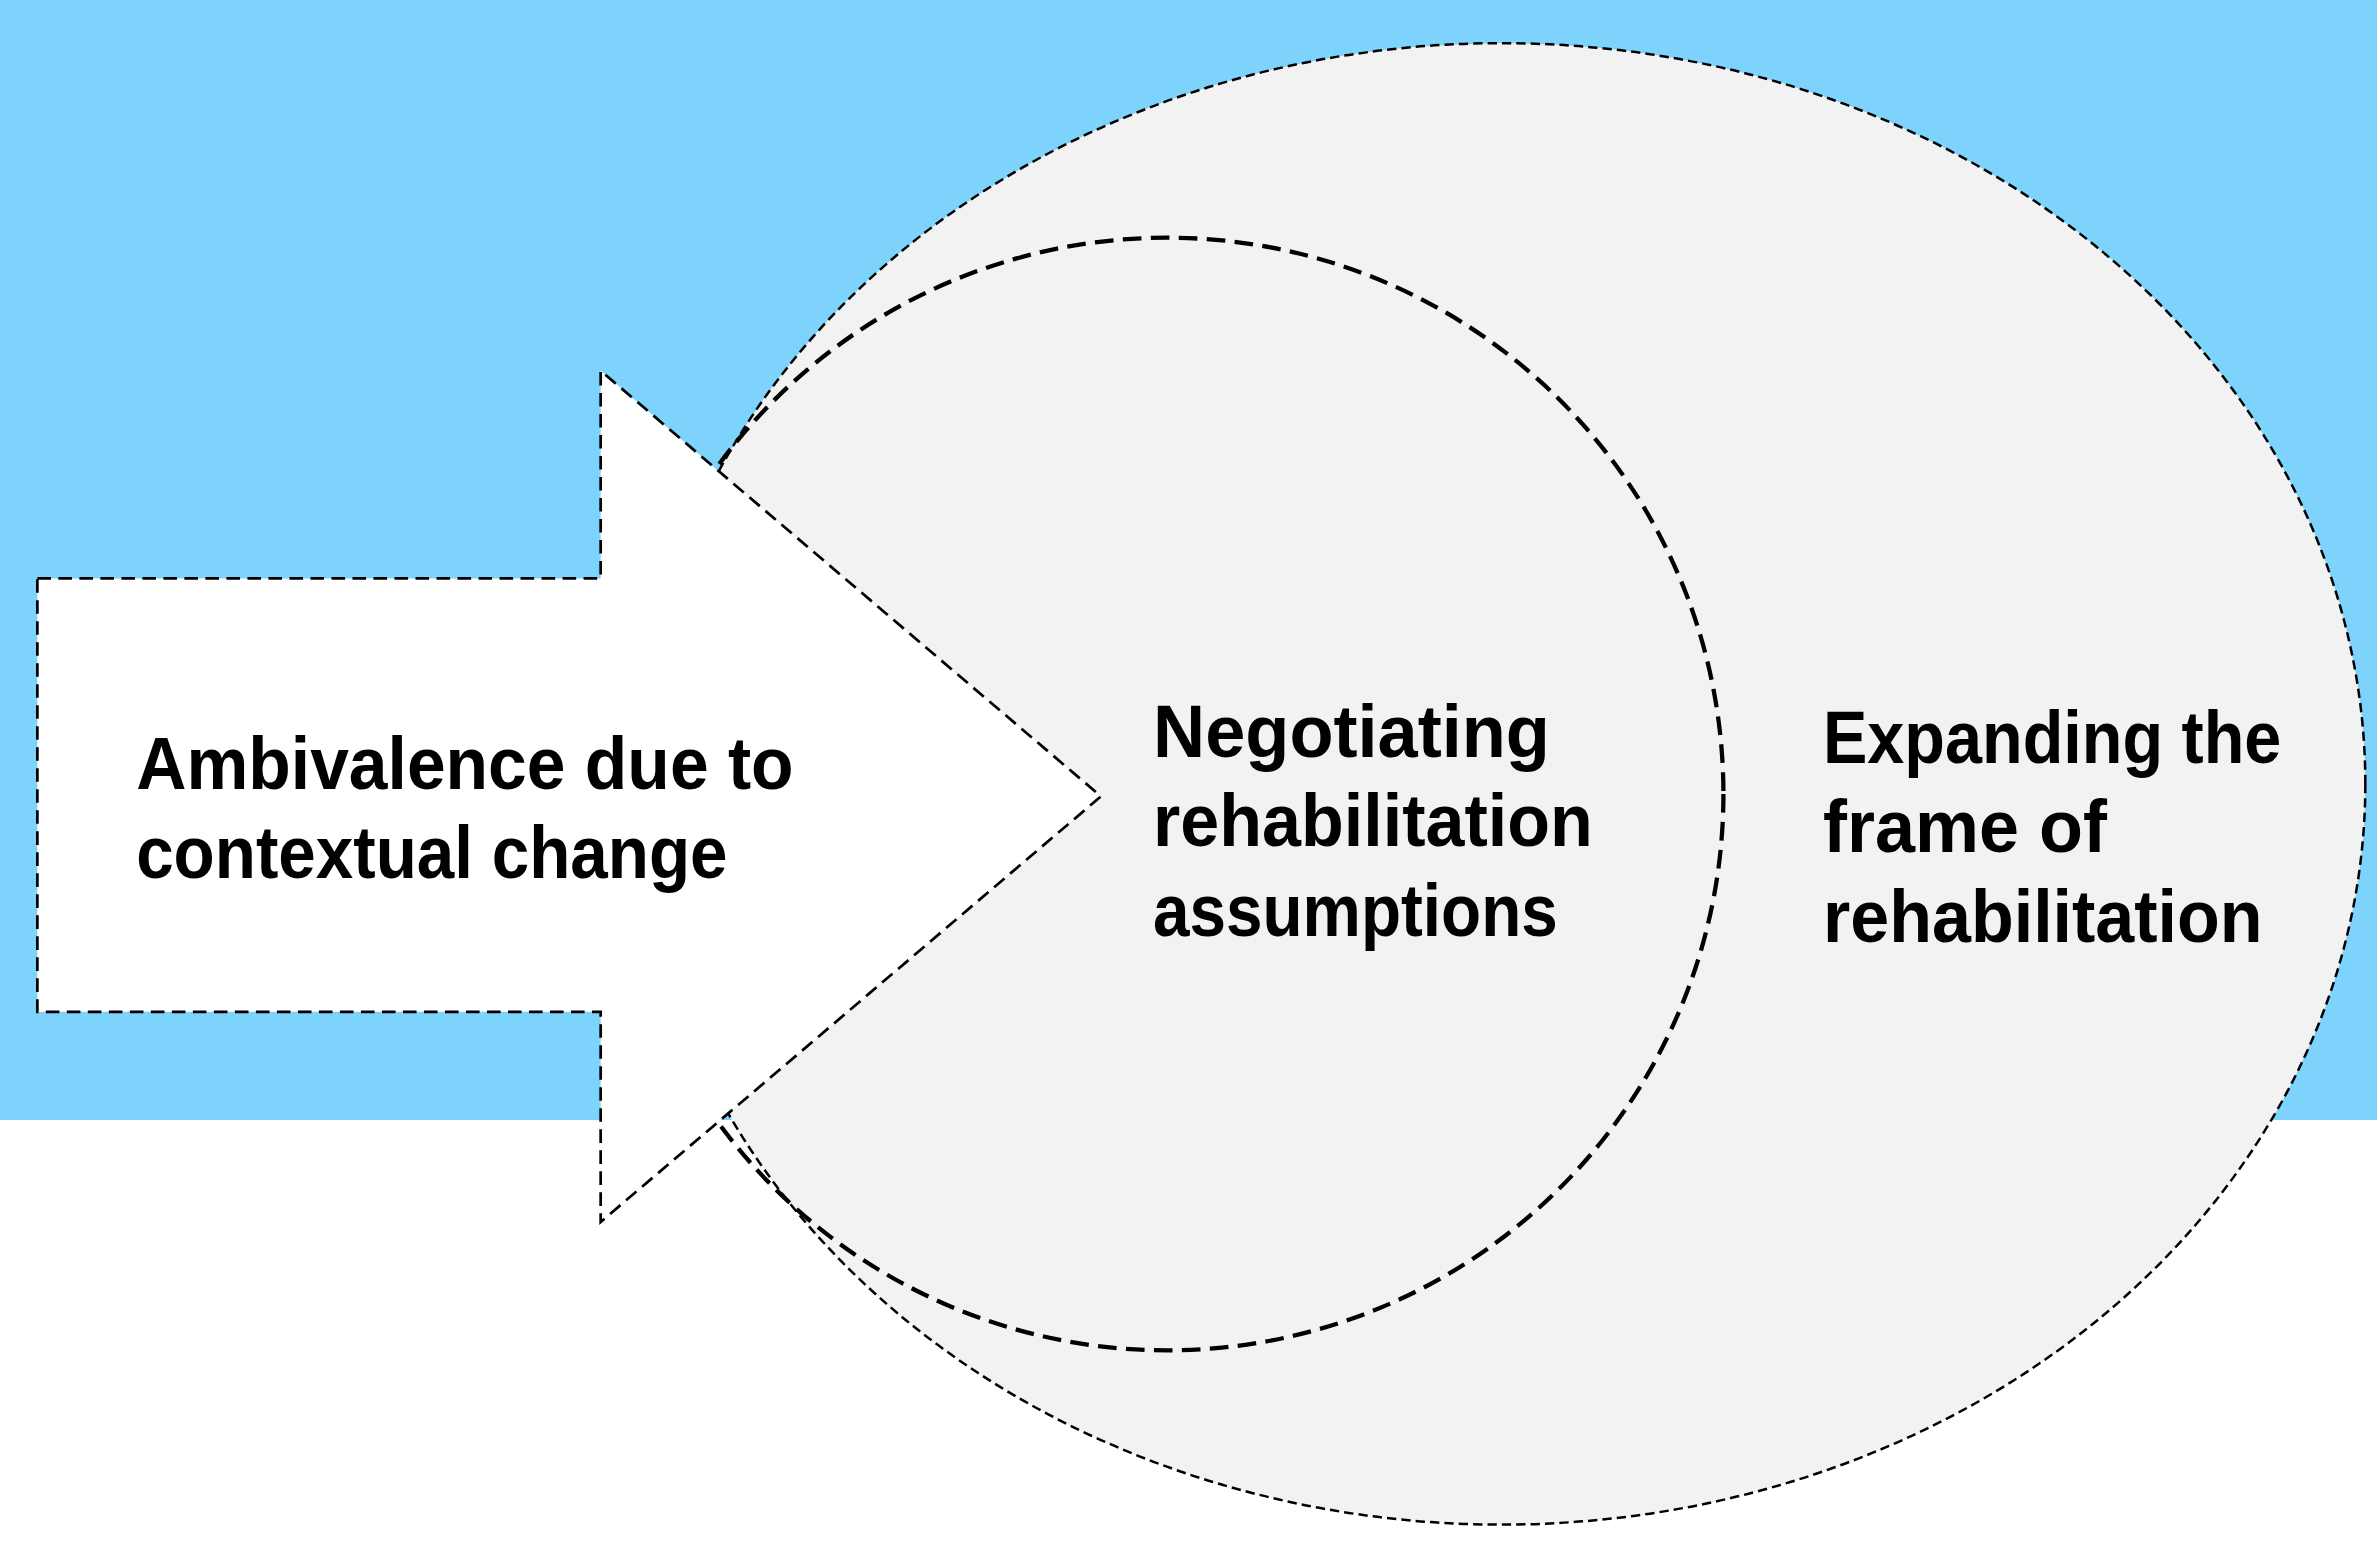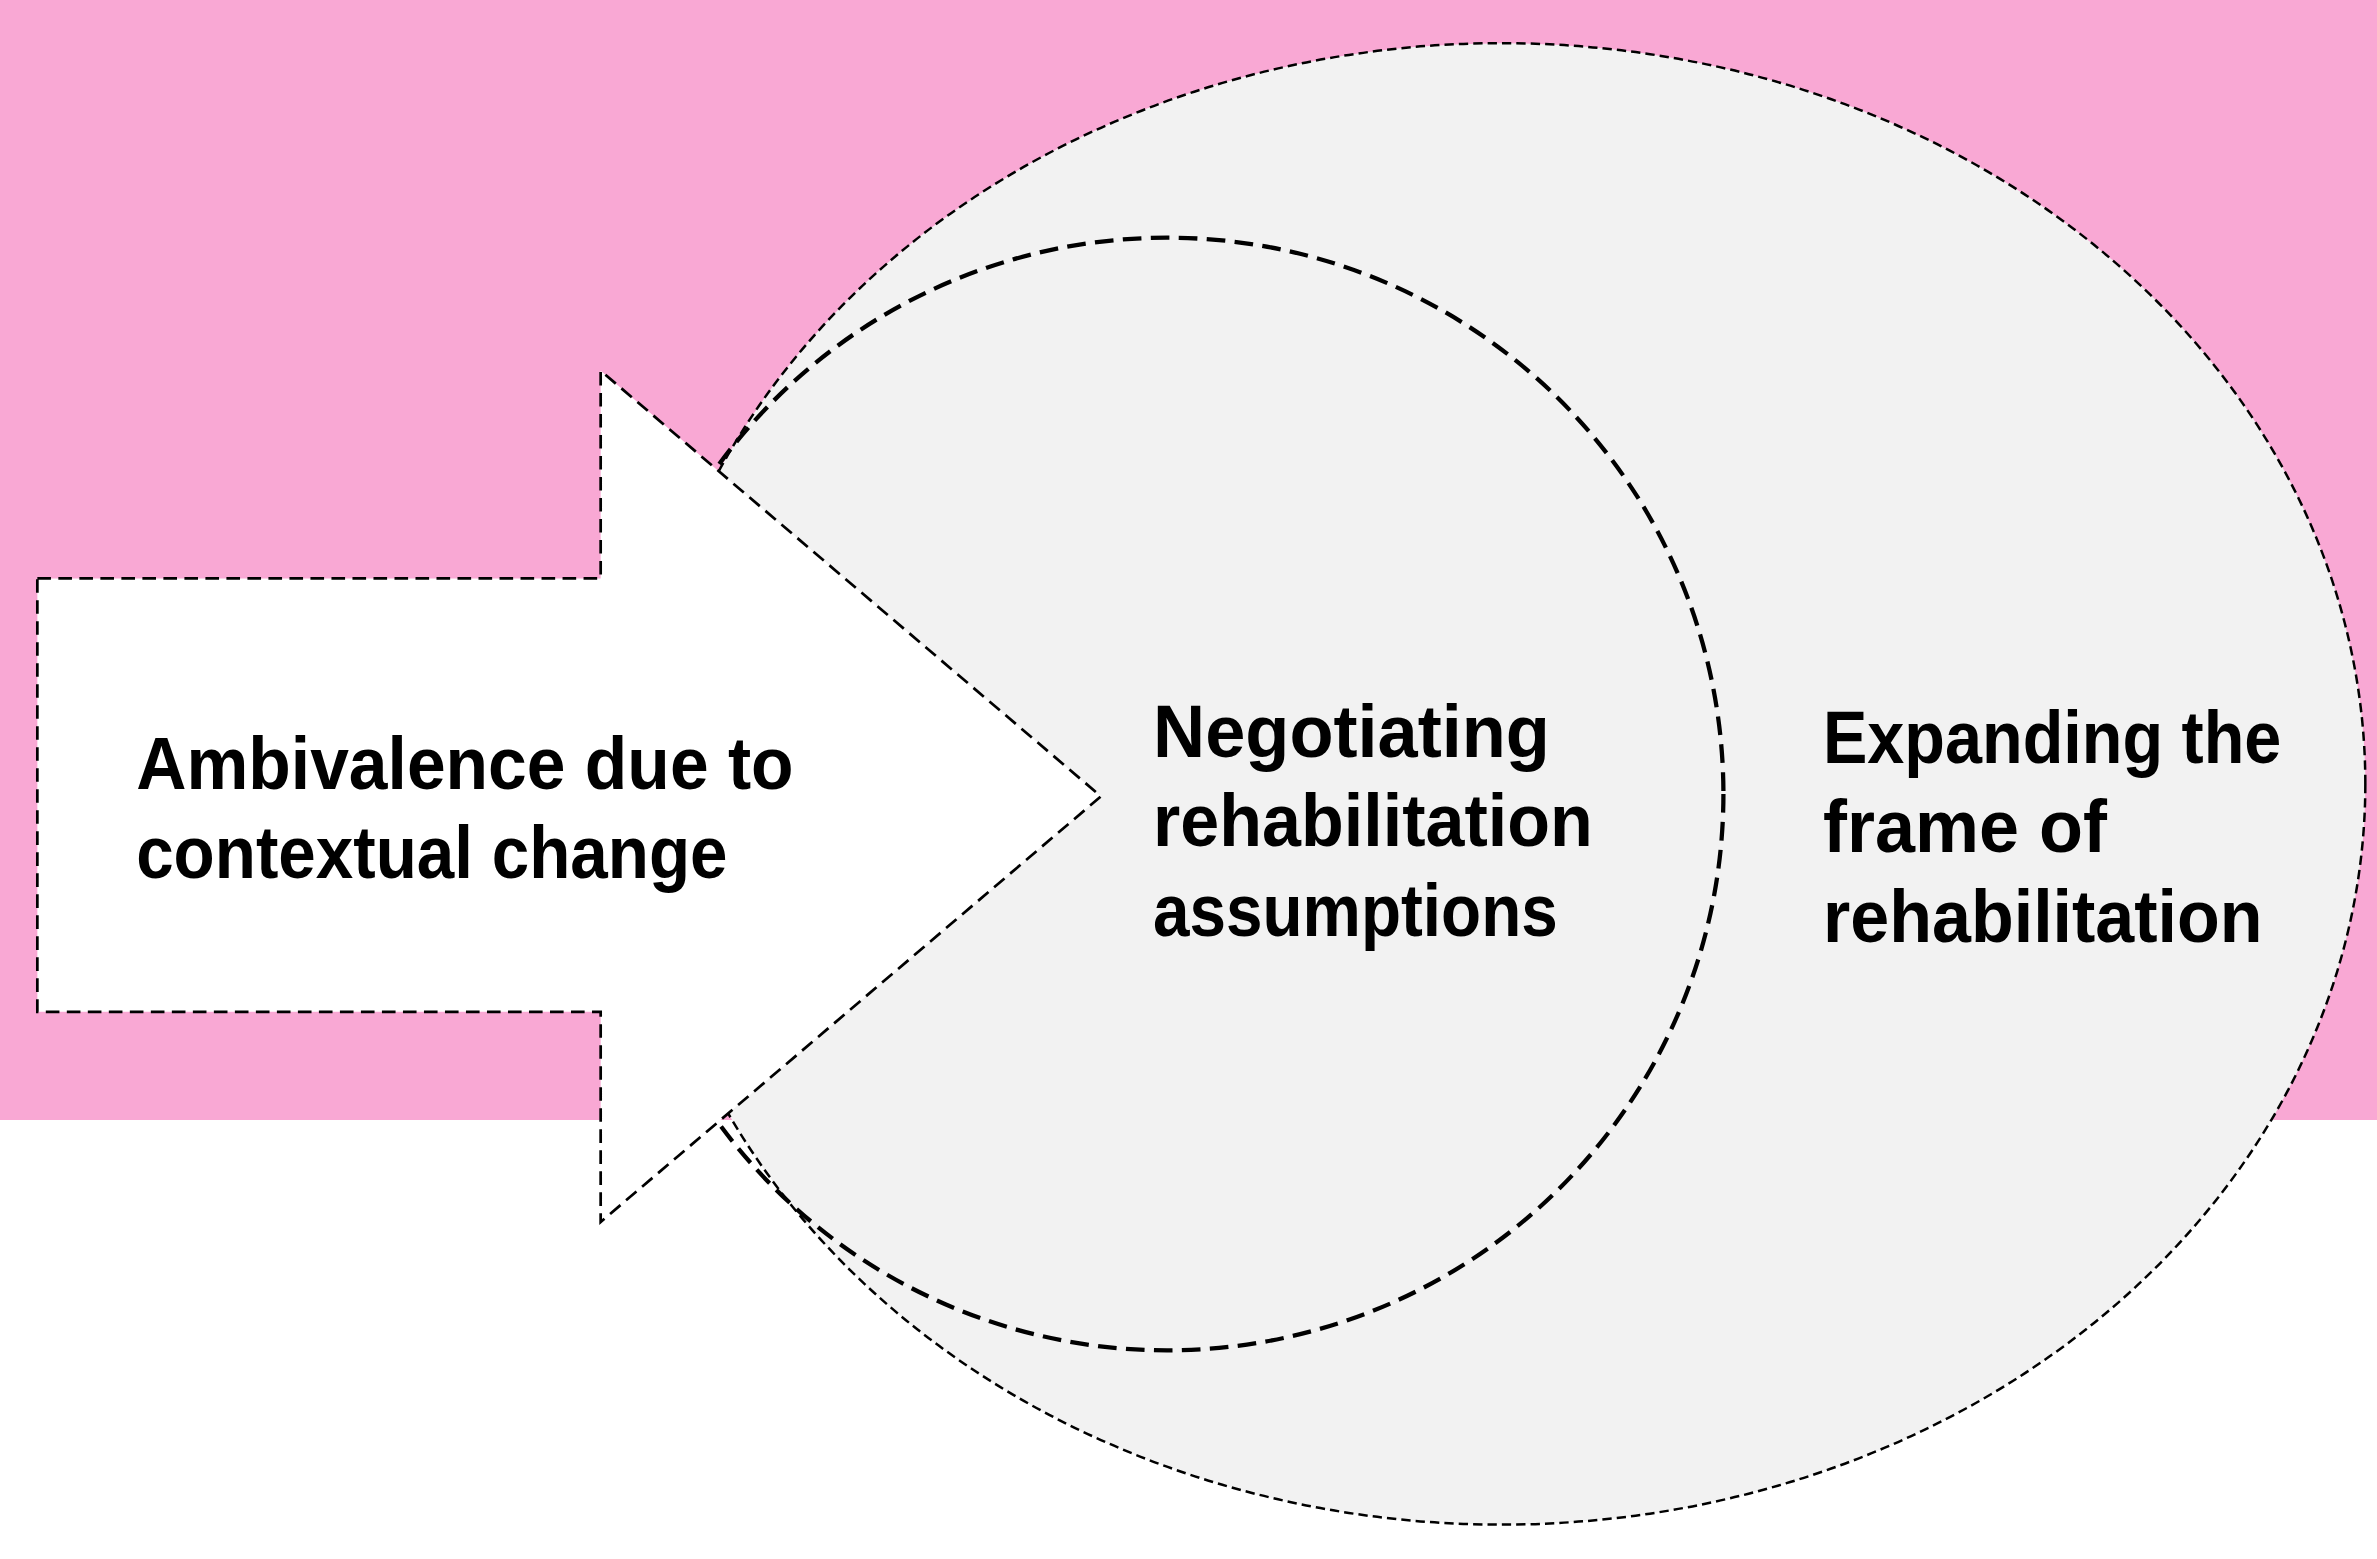"Ambivalence due to" .stage { background: #f9a8d4 -> #7dd3fc }
